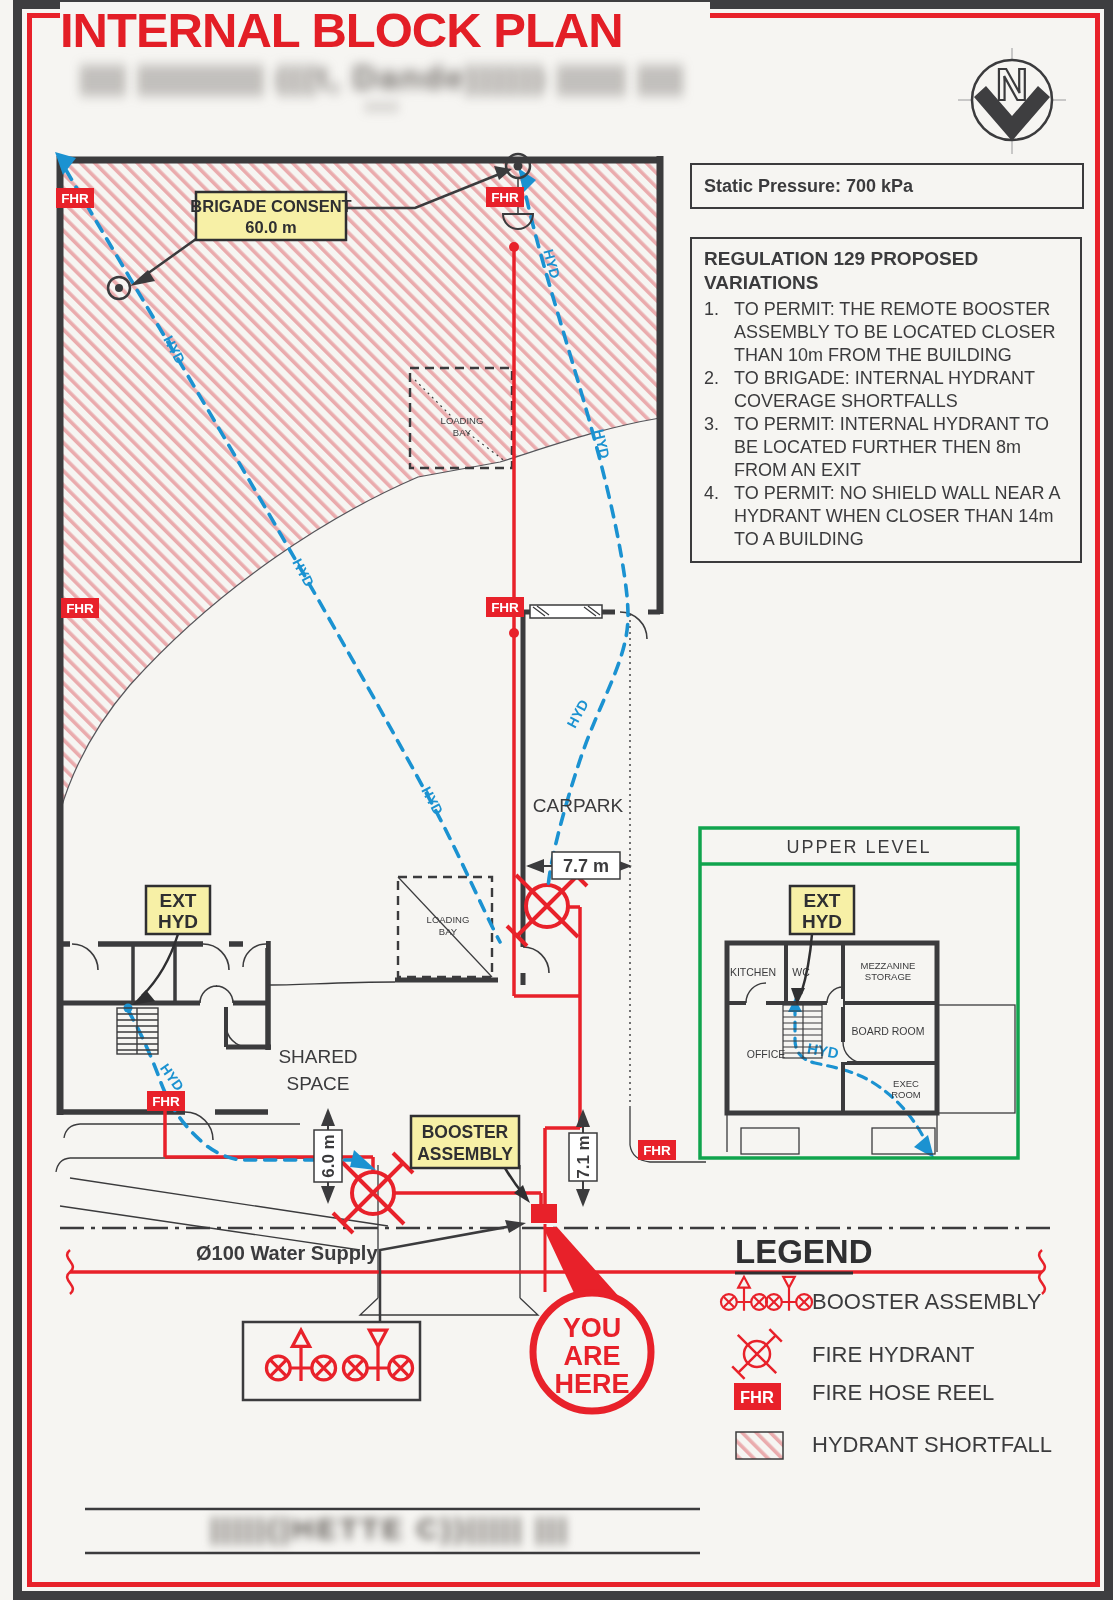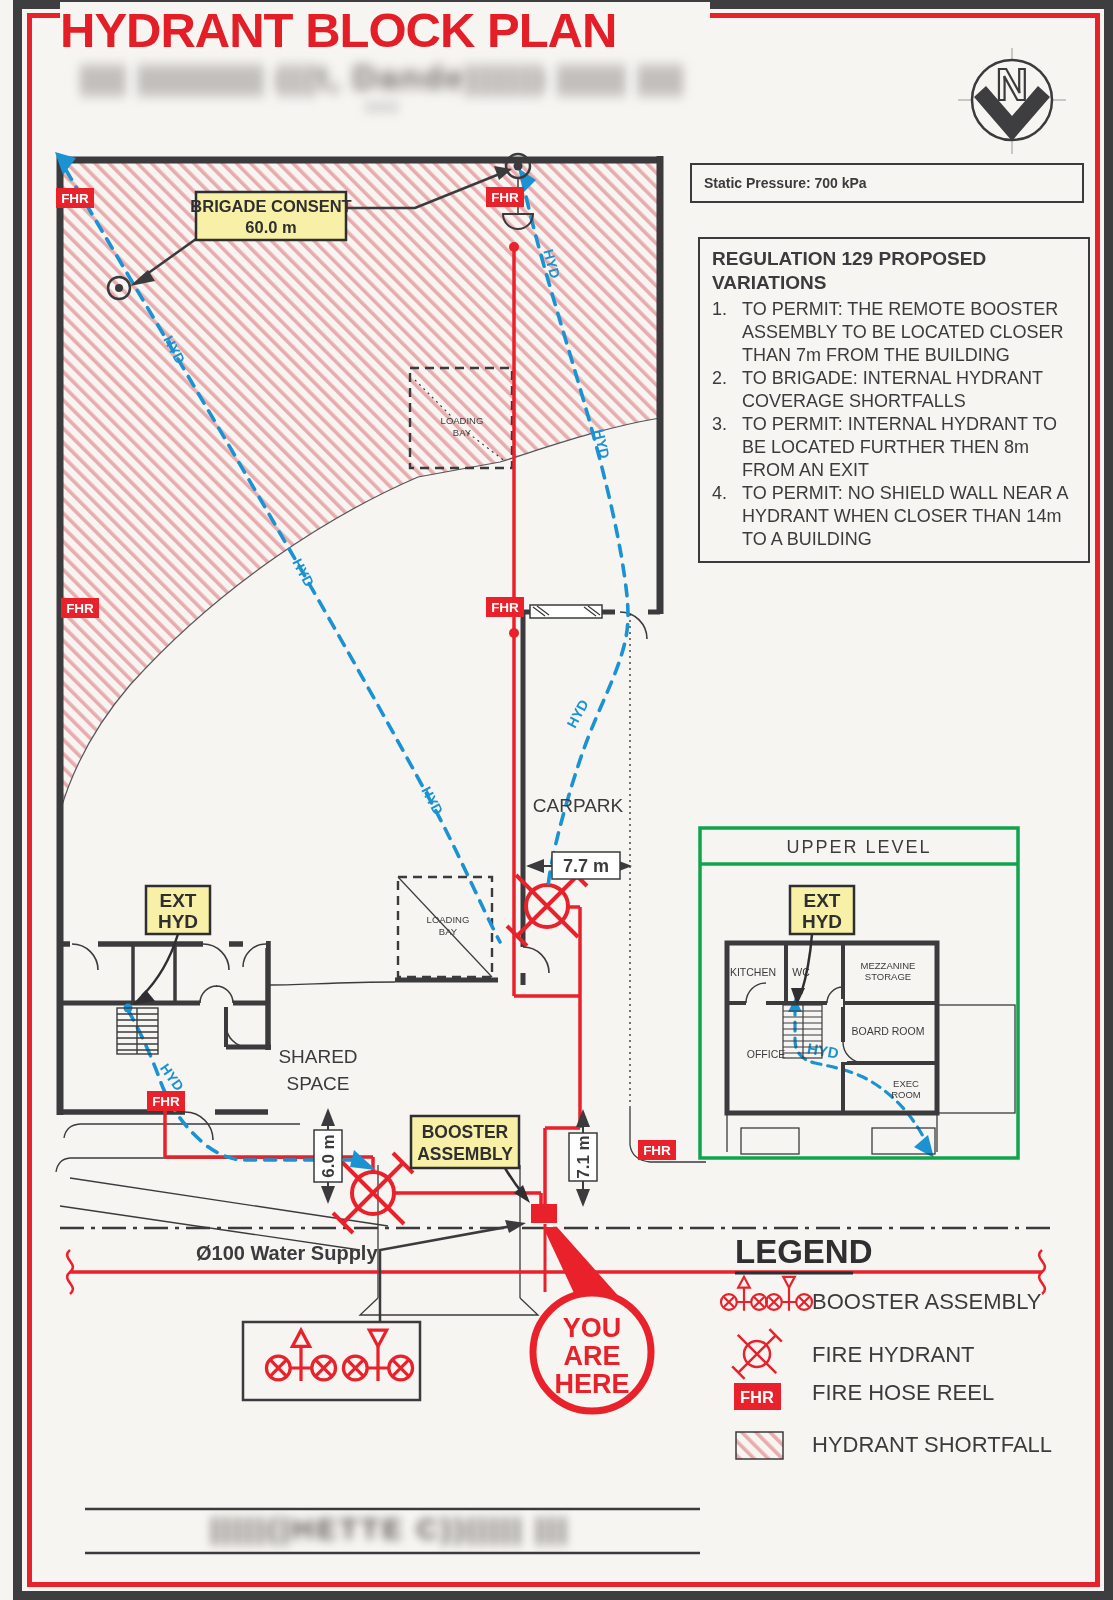"HYDRANT BLOCK PLAN" div.page-title { text: HYDRANT -> INTERNAL }
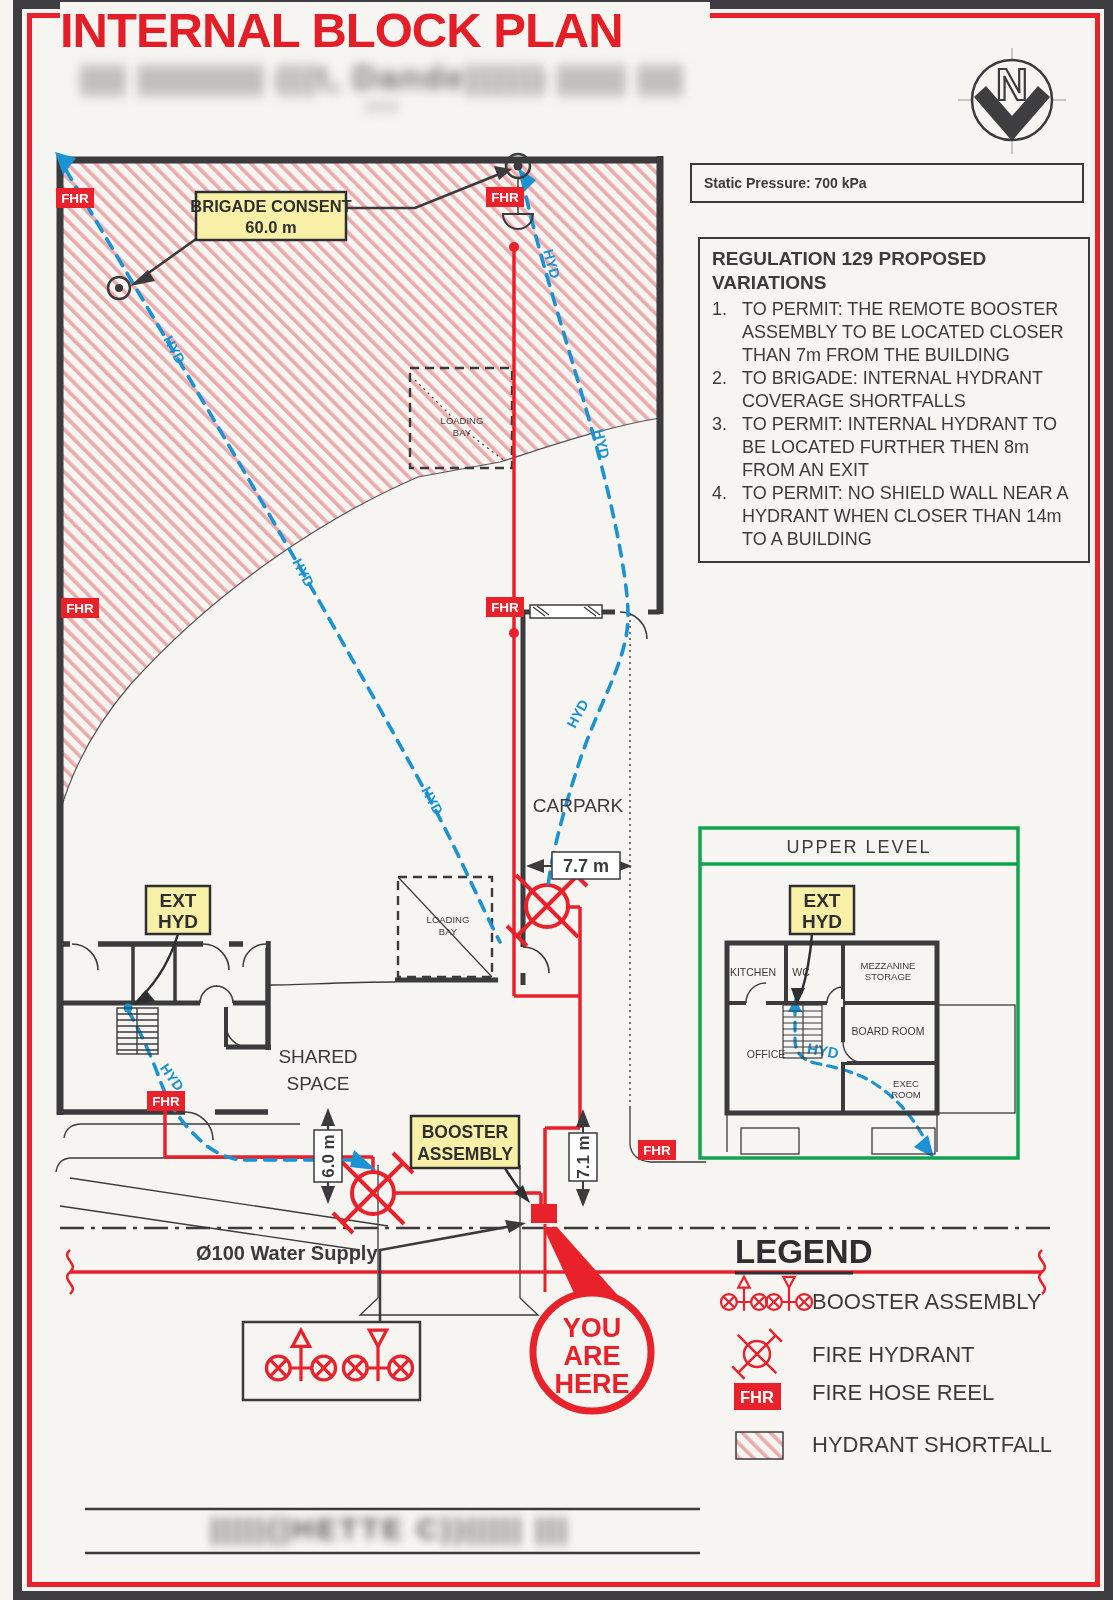"Static Pressure: 700 kPa" .info-box { font-size: 14px -> 18px }
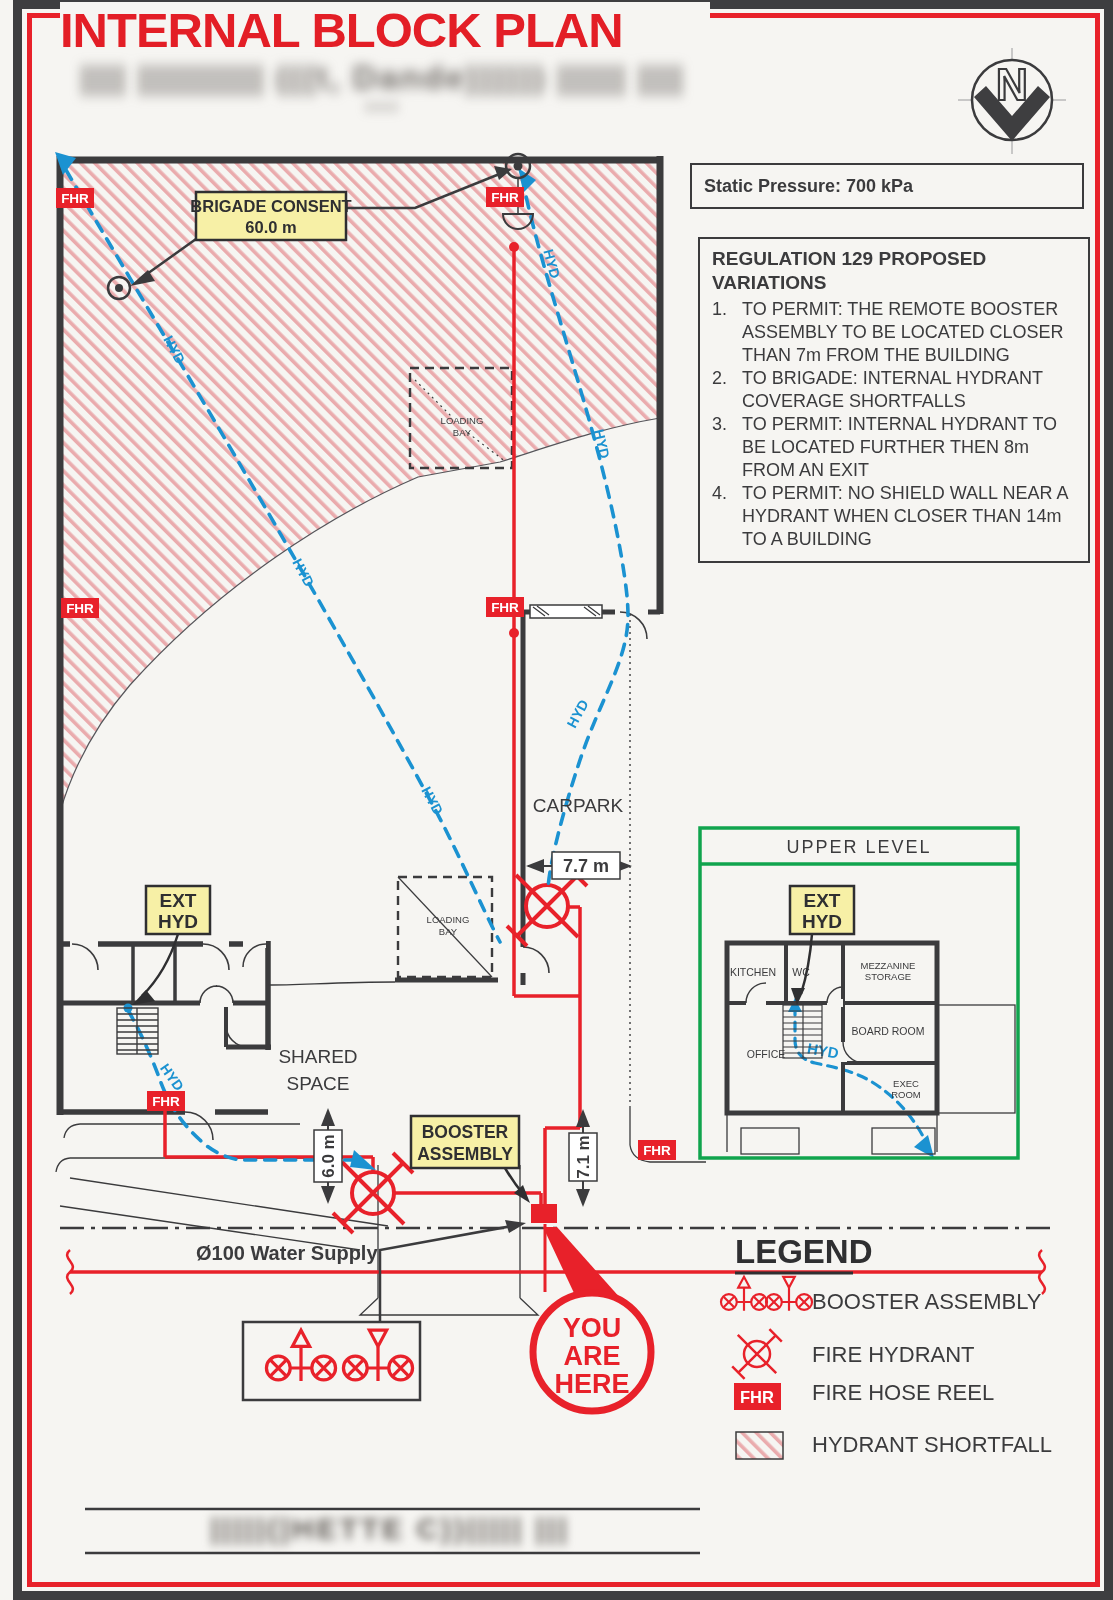"REGULATION 129 PROPOSED VARIATIONS" .reg-box { margin-left: 8px -> none }
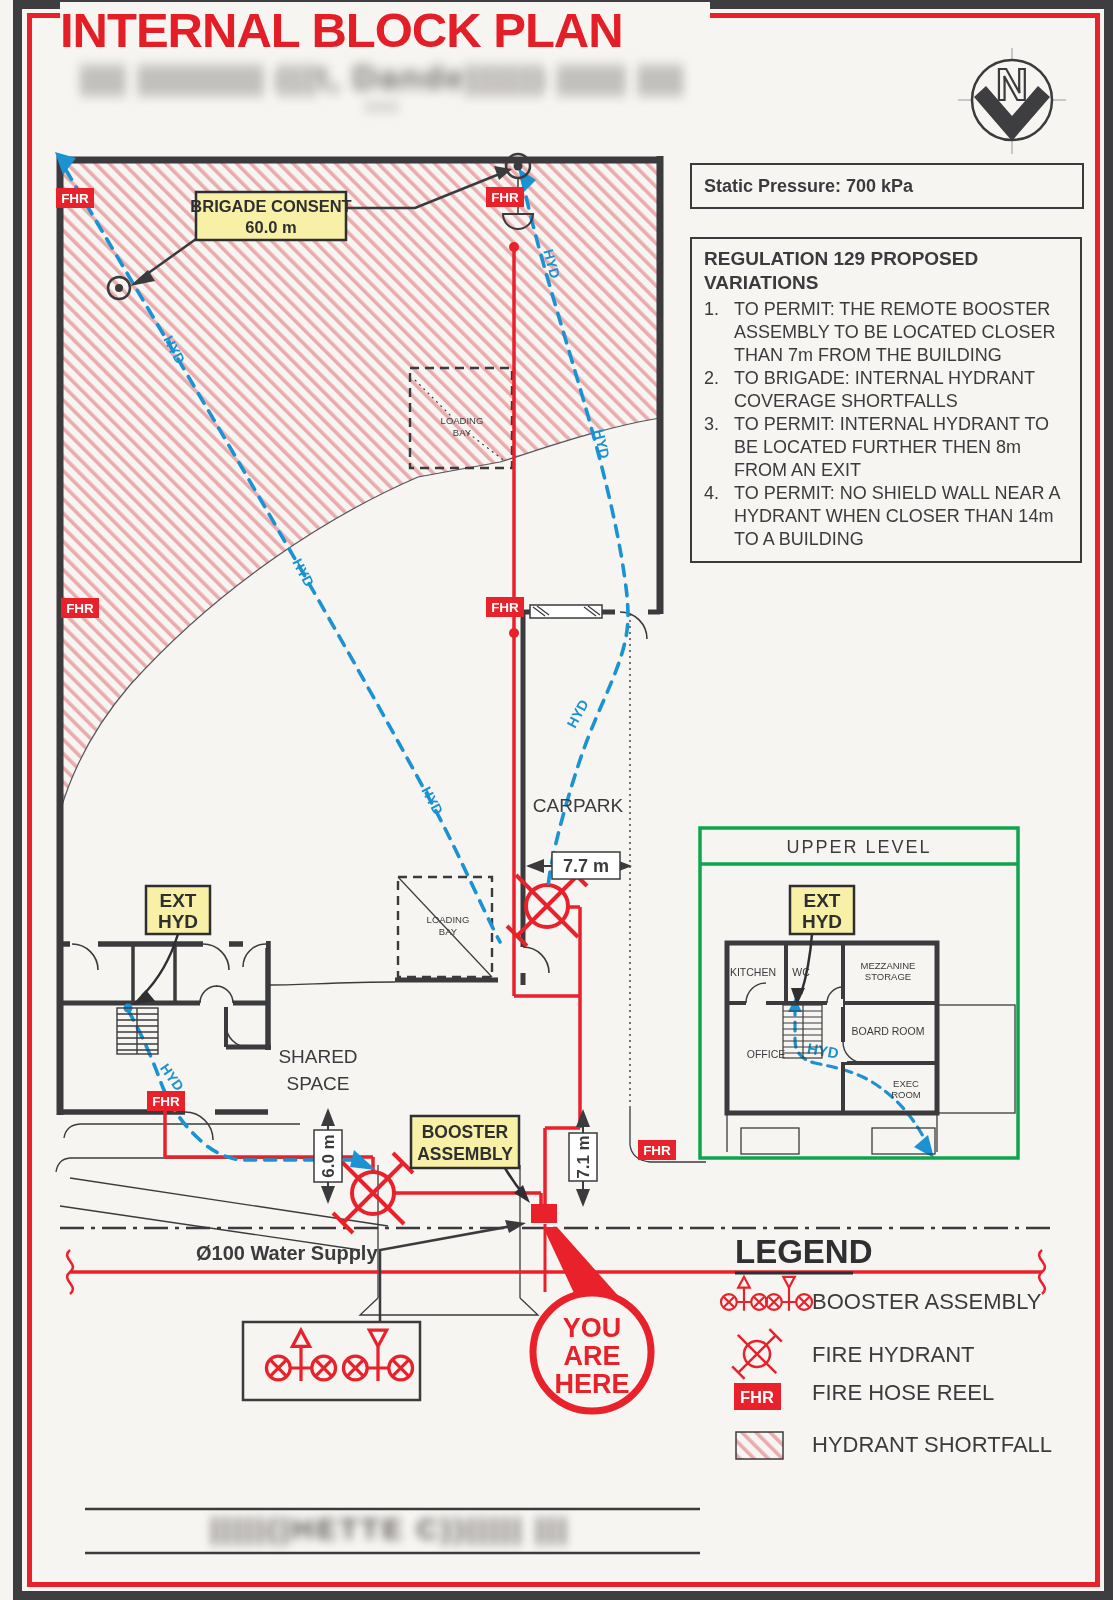"TO PERMIT: THE REMOTE BOOSTER" span.txt { text: 7m -> 10m }
